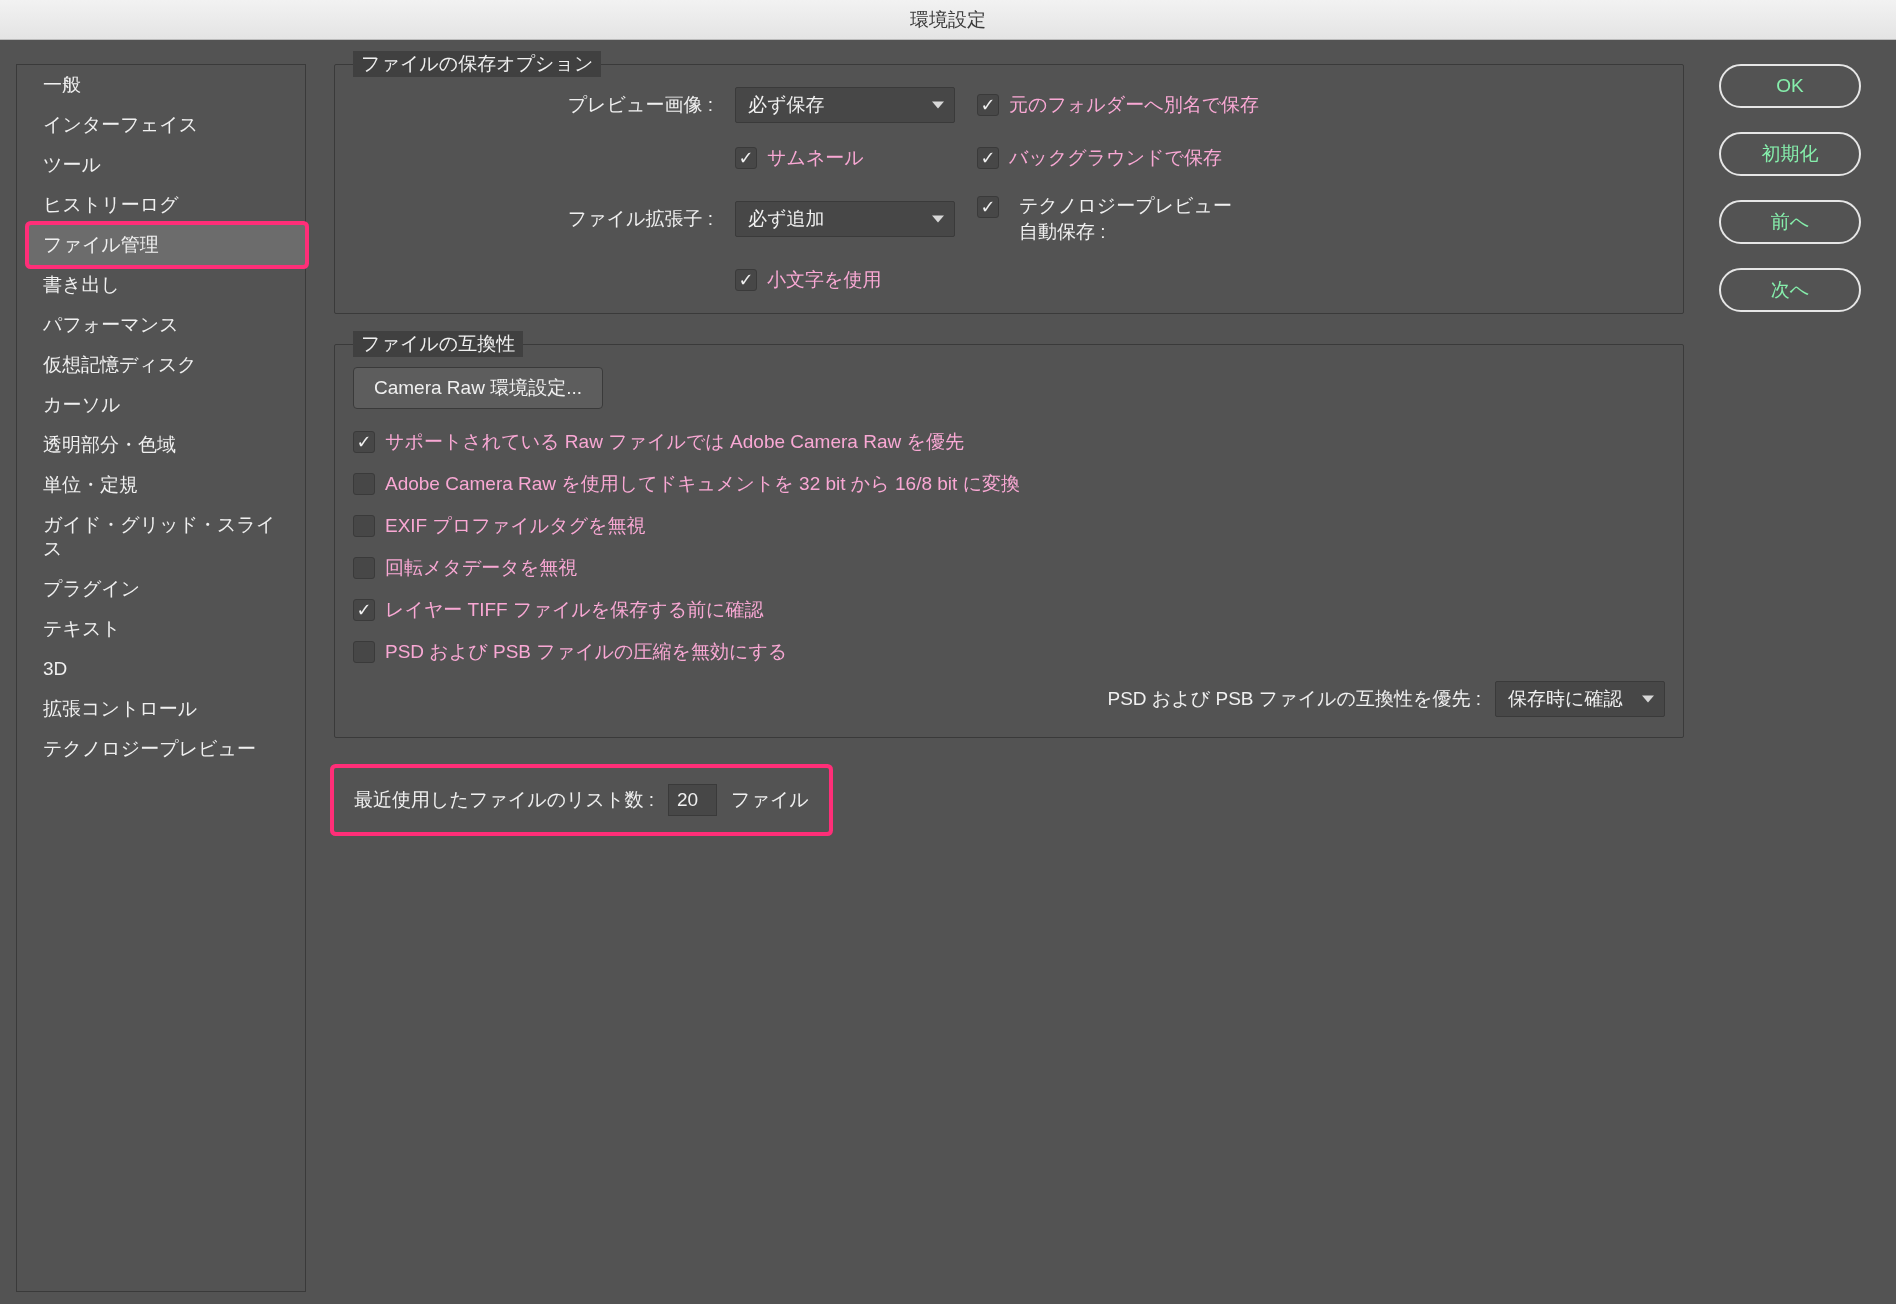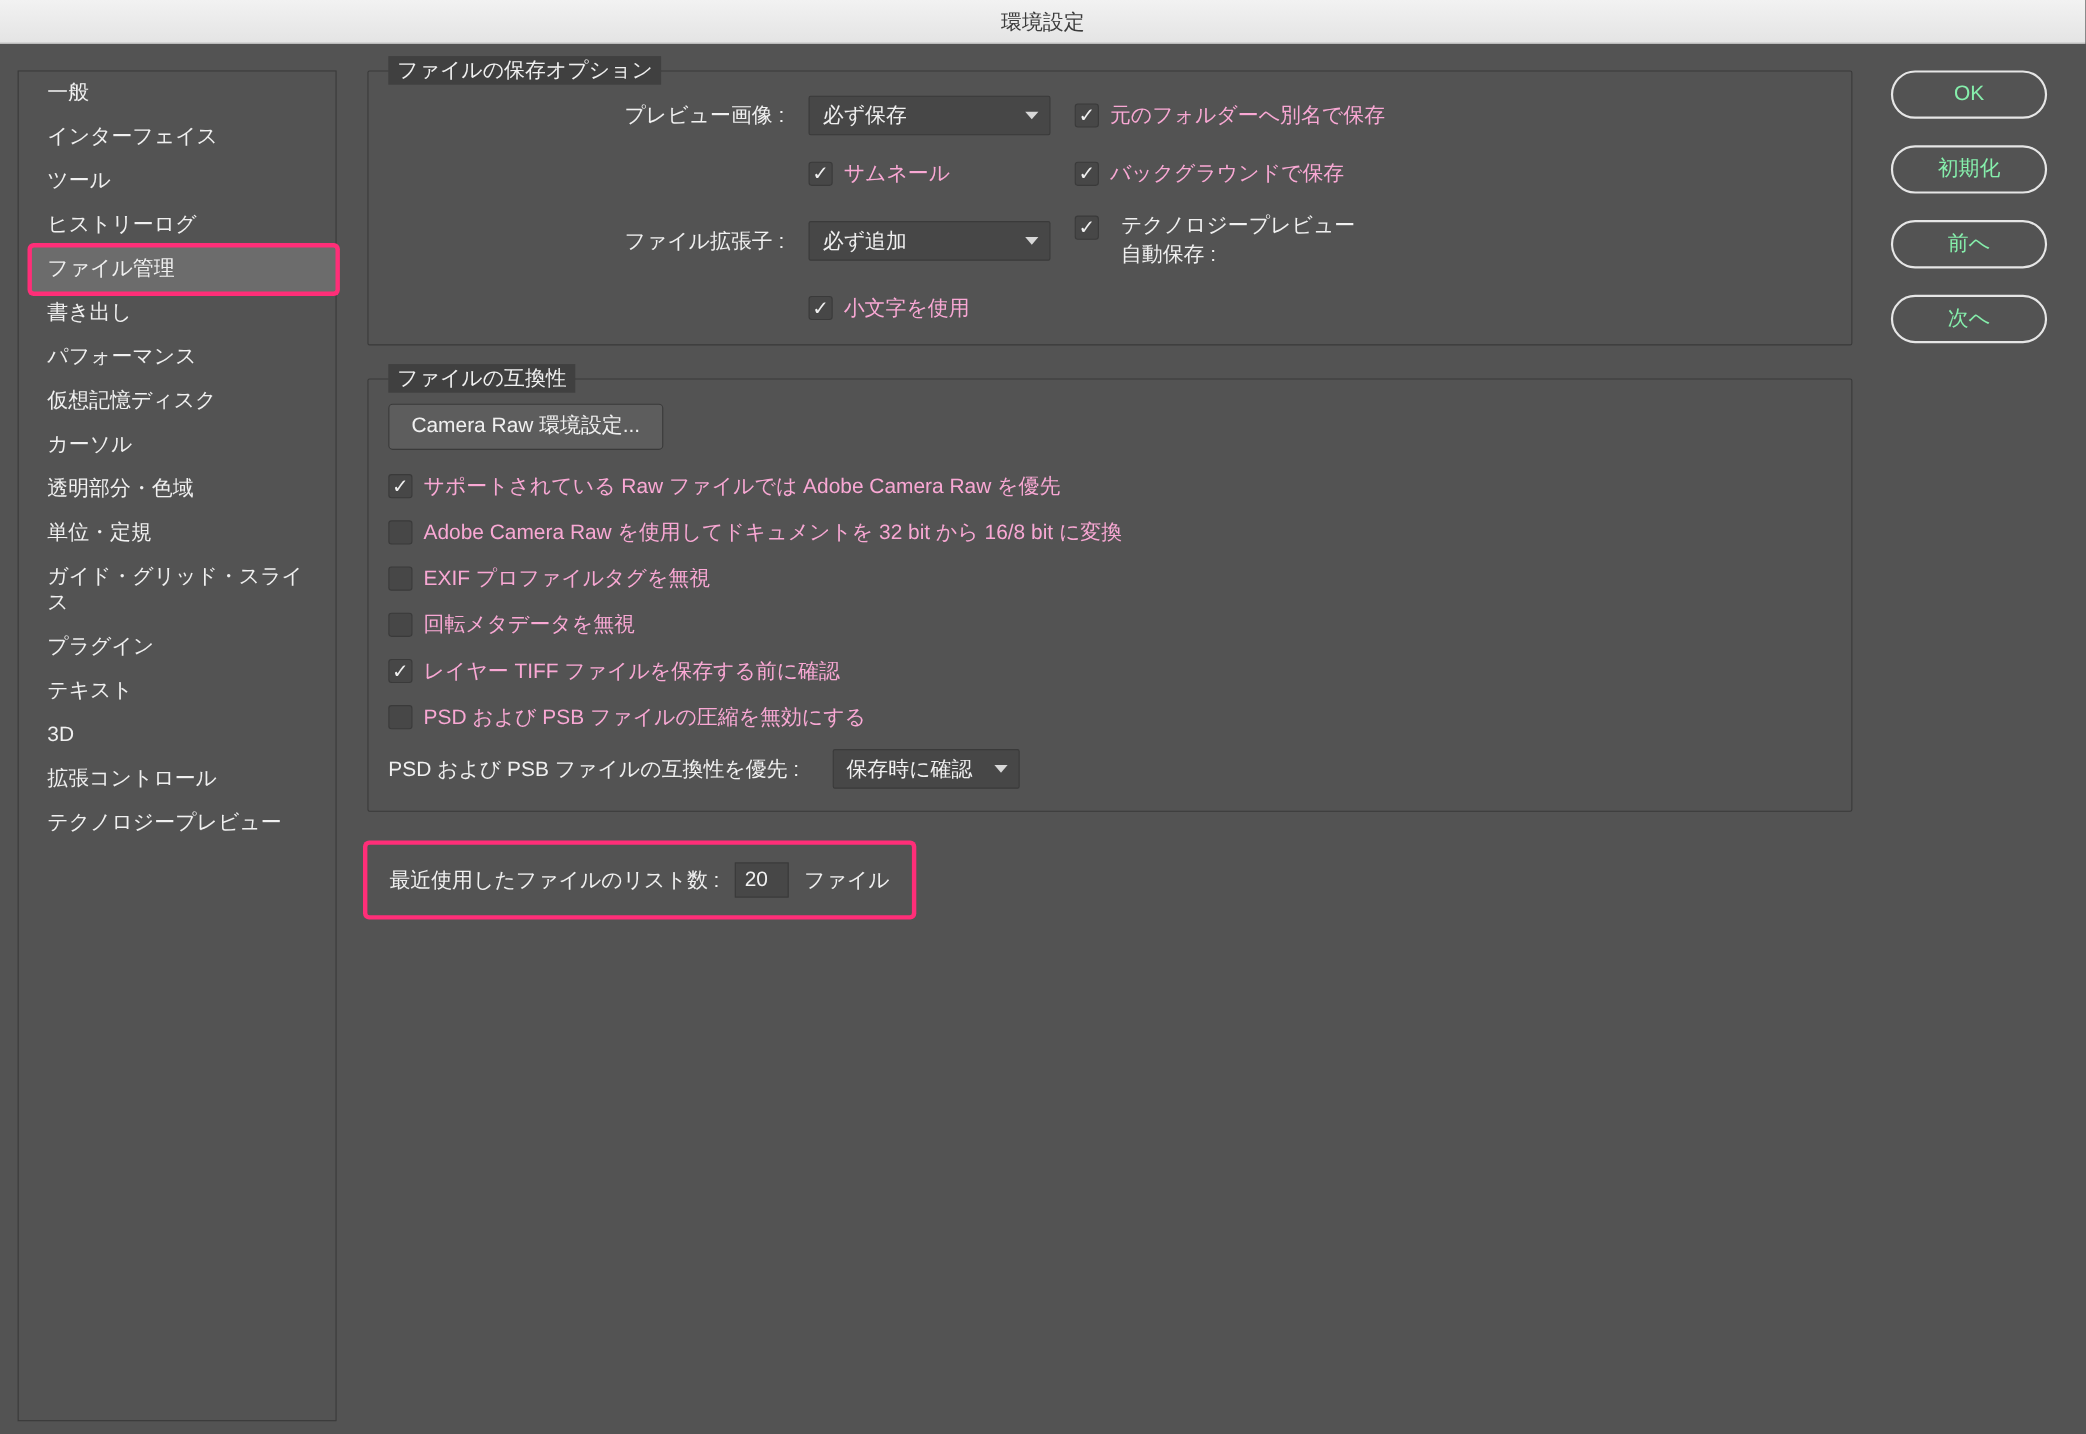"PSD および PSB ファイルの互換性を優先 :" .compat-select-row { gap: 30px -> 14px; justify-content: none -> flex-end }
